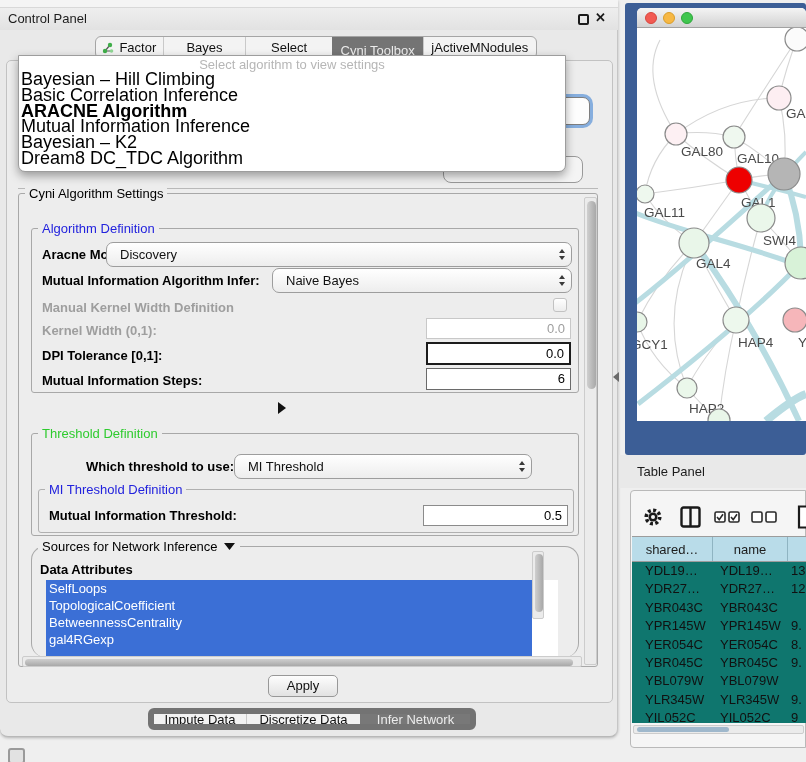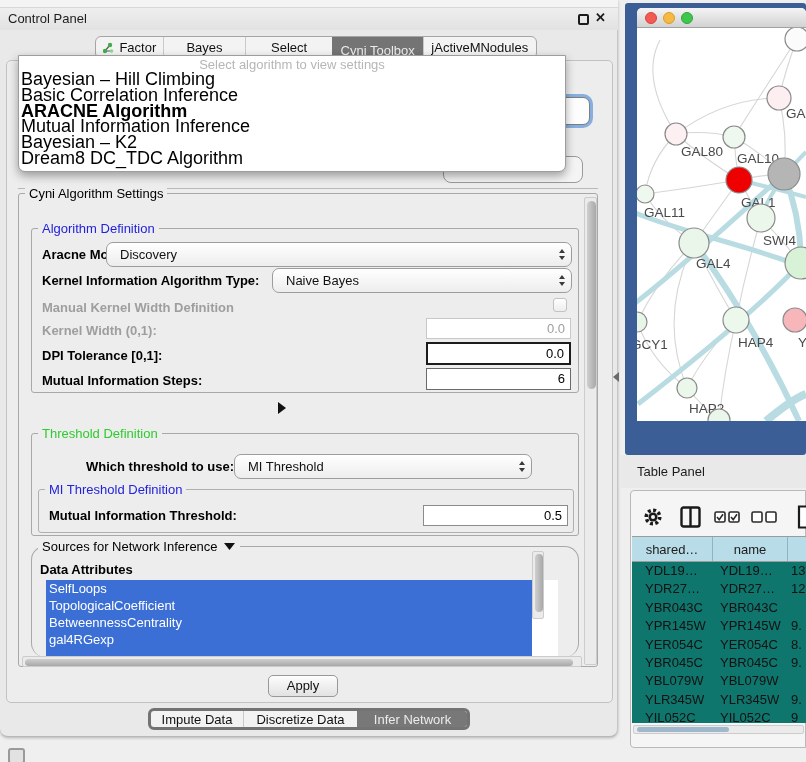"Kernel Information Algorithm Type:" span.fieldlabel { text: Kernel Information Algorithm Type -> Mutual Information Algorithm Infer }
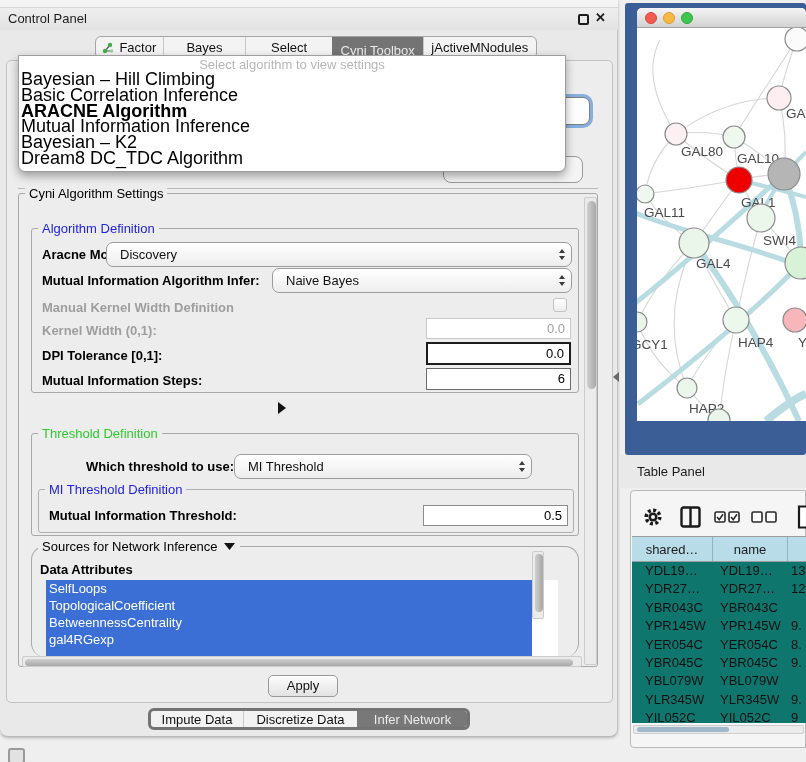"Impute Data" #cp-bottom-tabs { border: 3px solid #737373 -> 6px solid #737373 }
